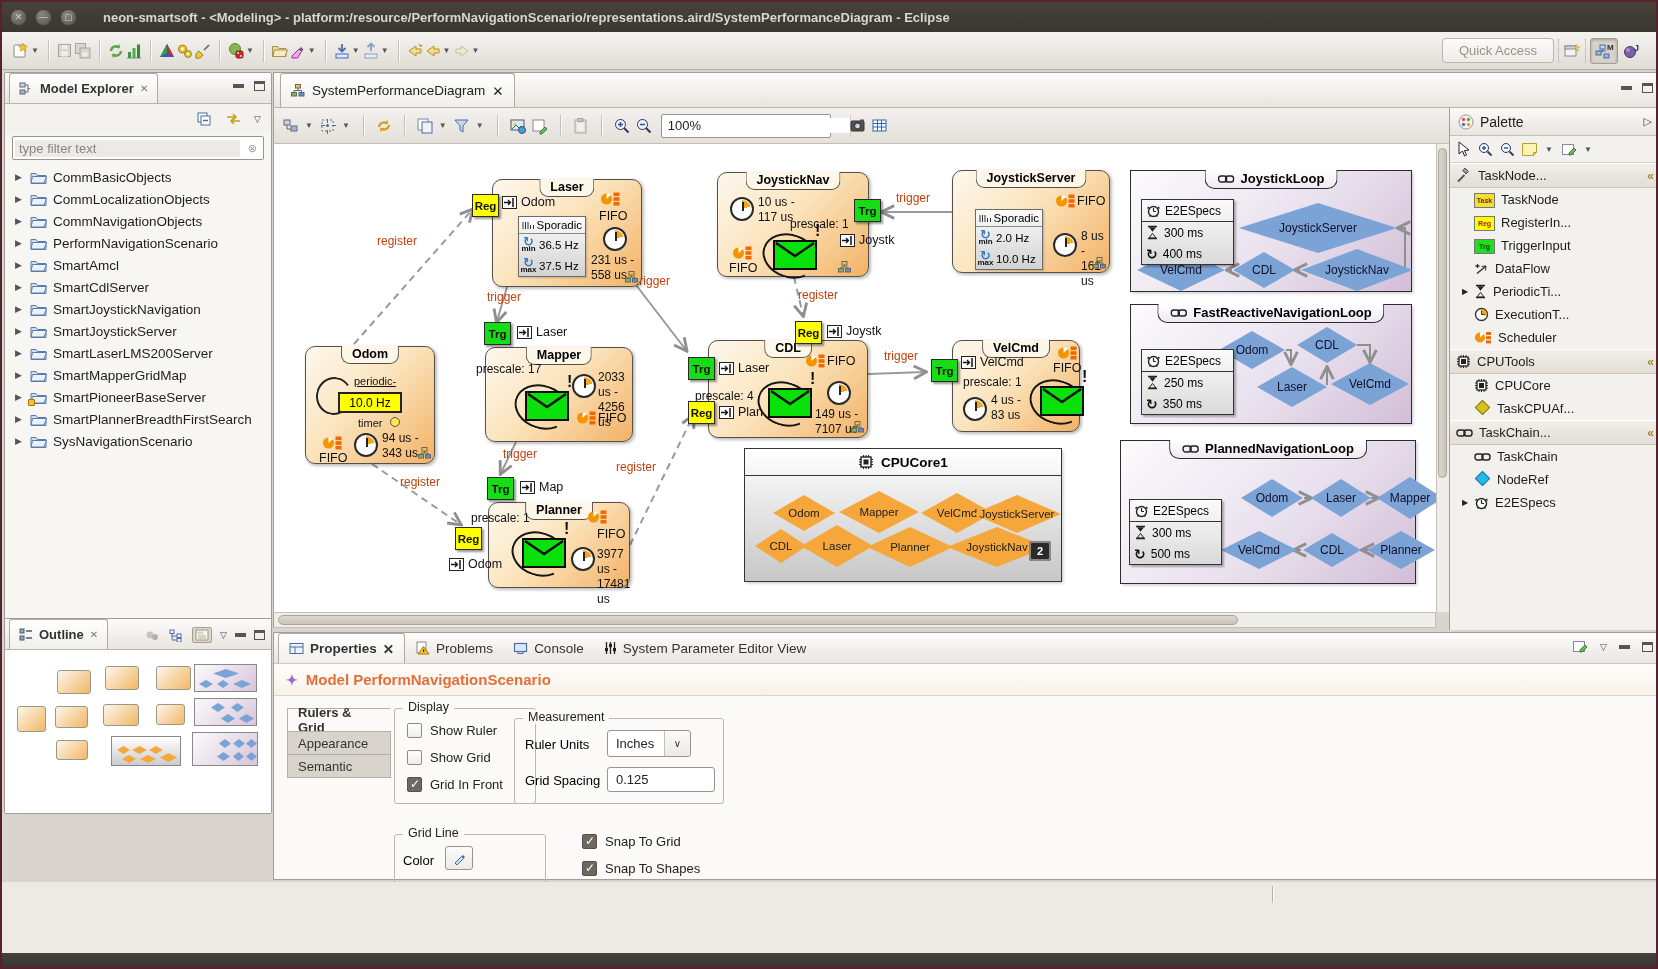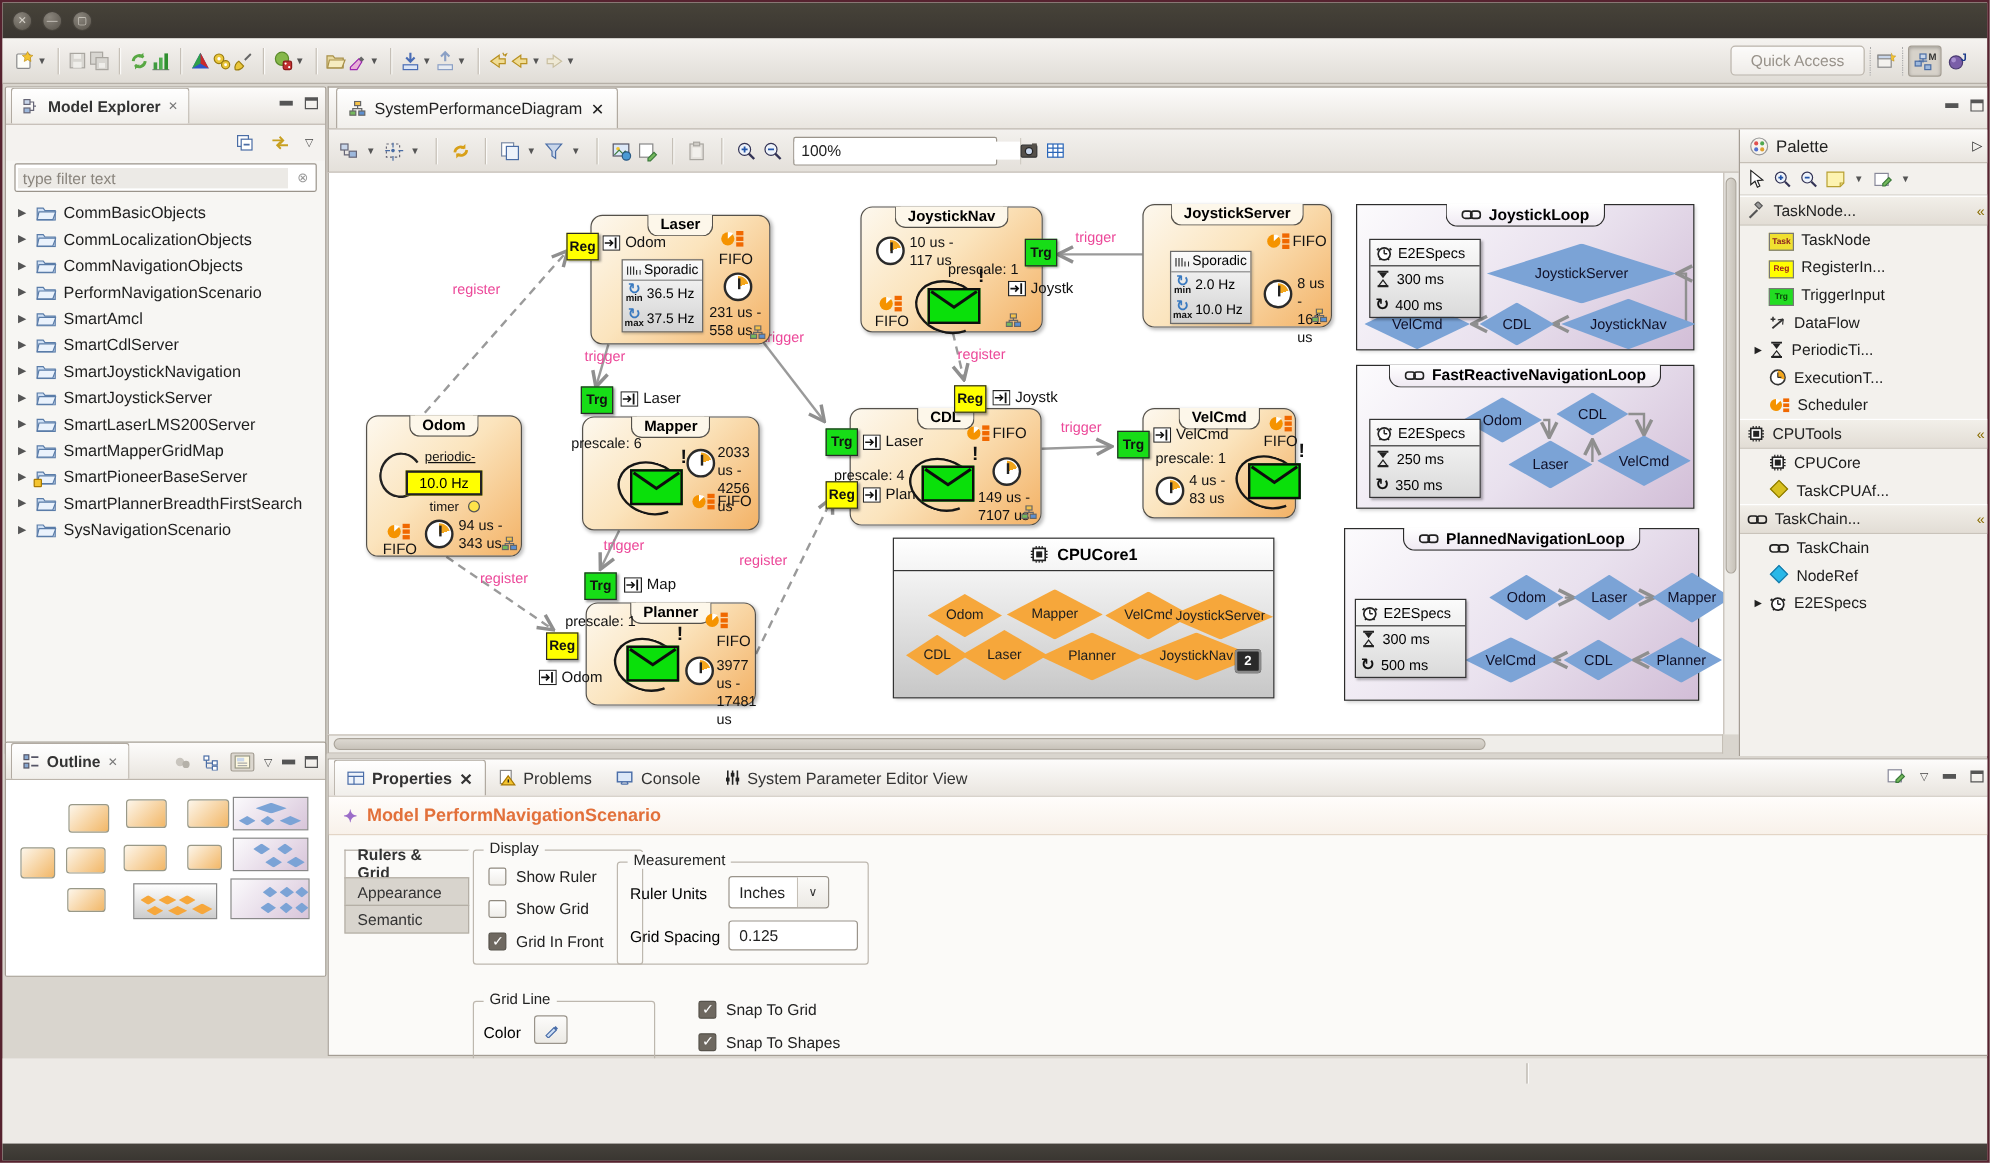"neon-smartsoft - <Modeling> -" span { html: none -> <span>neon-smartsoft - &lt;Modeling&gt; - platform:/resource/PerformNavigationScenario/representations.aird/SystemPerformanceDiagram - Eclipse</span> }
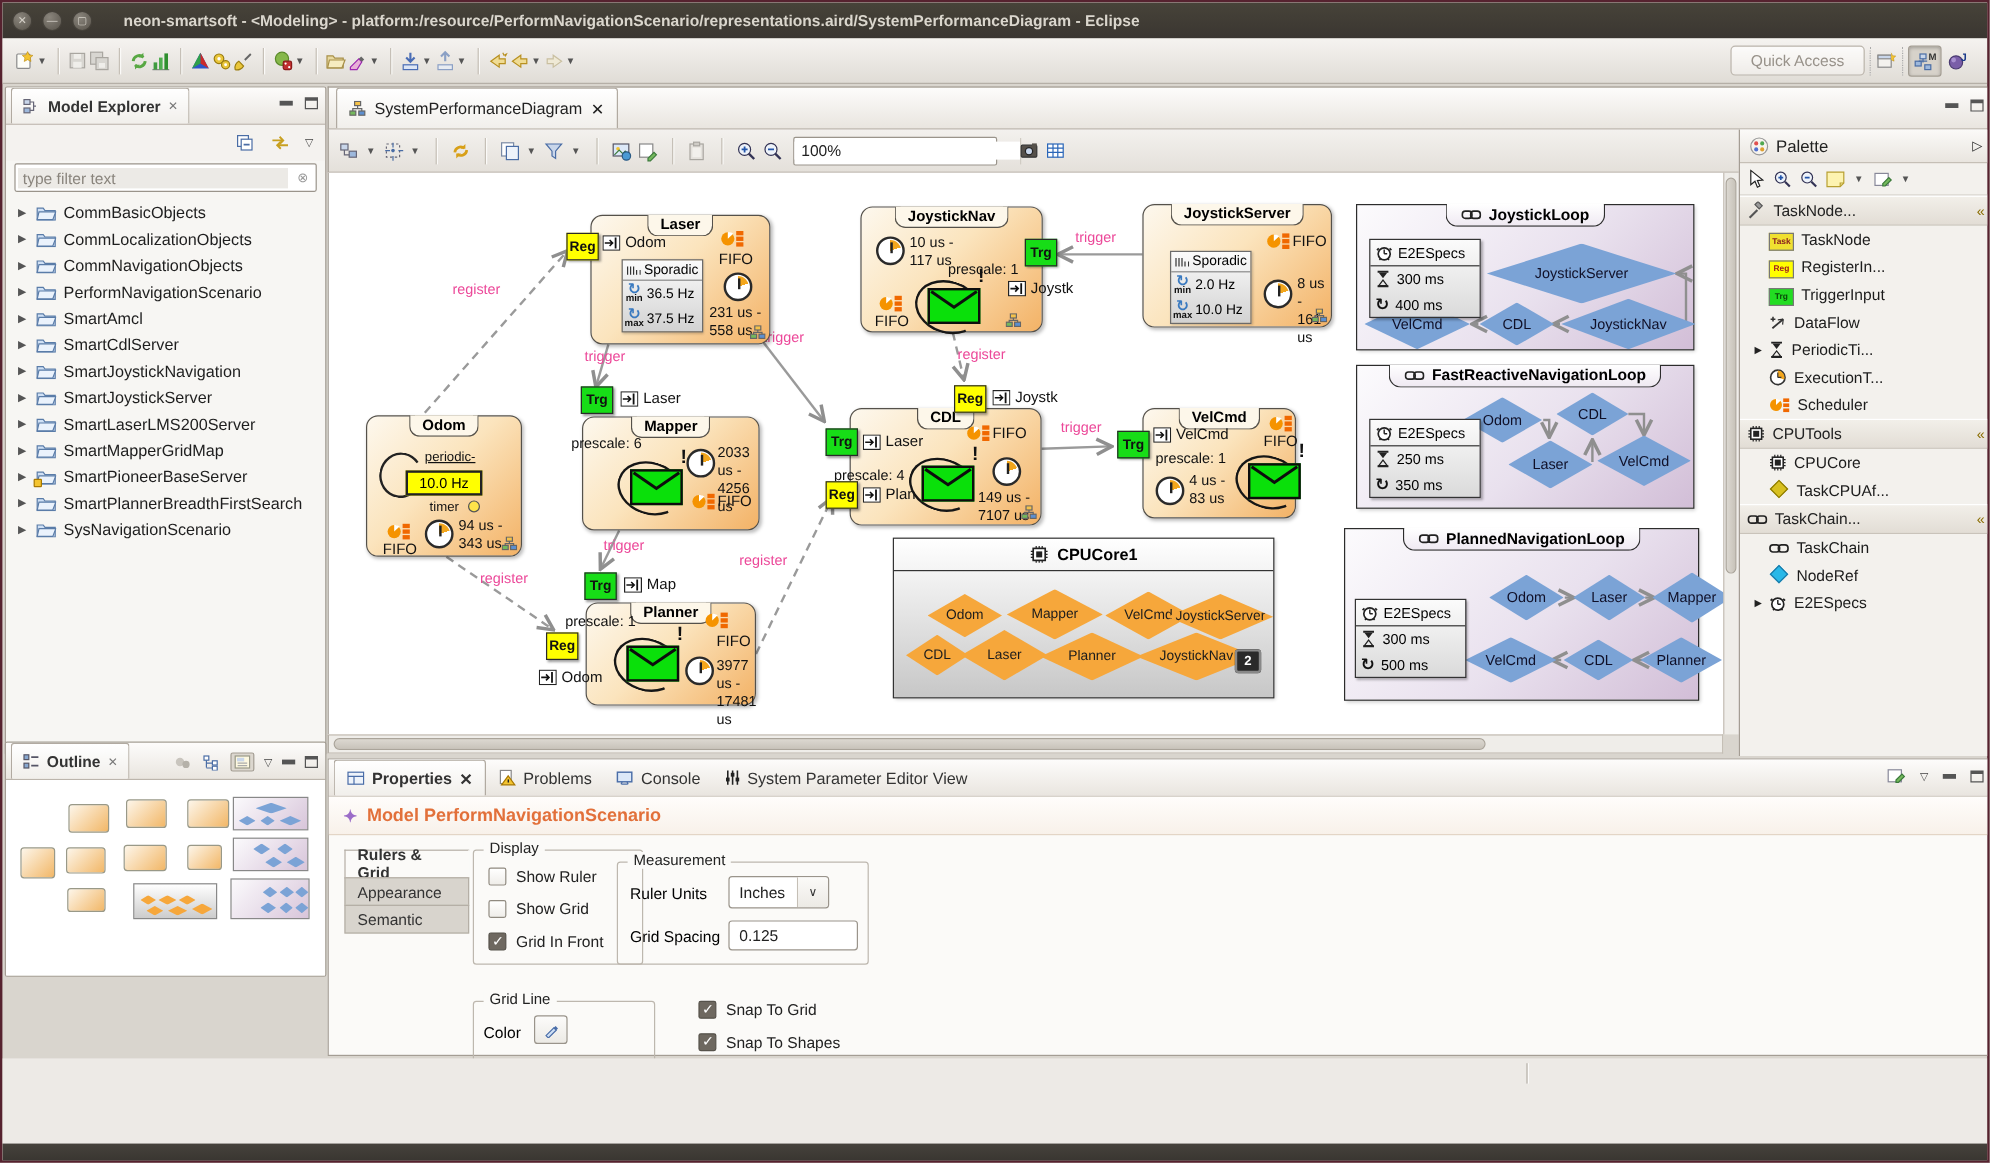"trigger" .elabel { color: #ec4899 -> #c2410c }
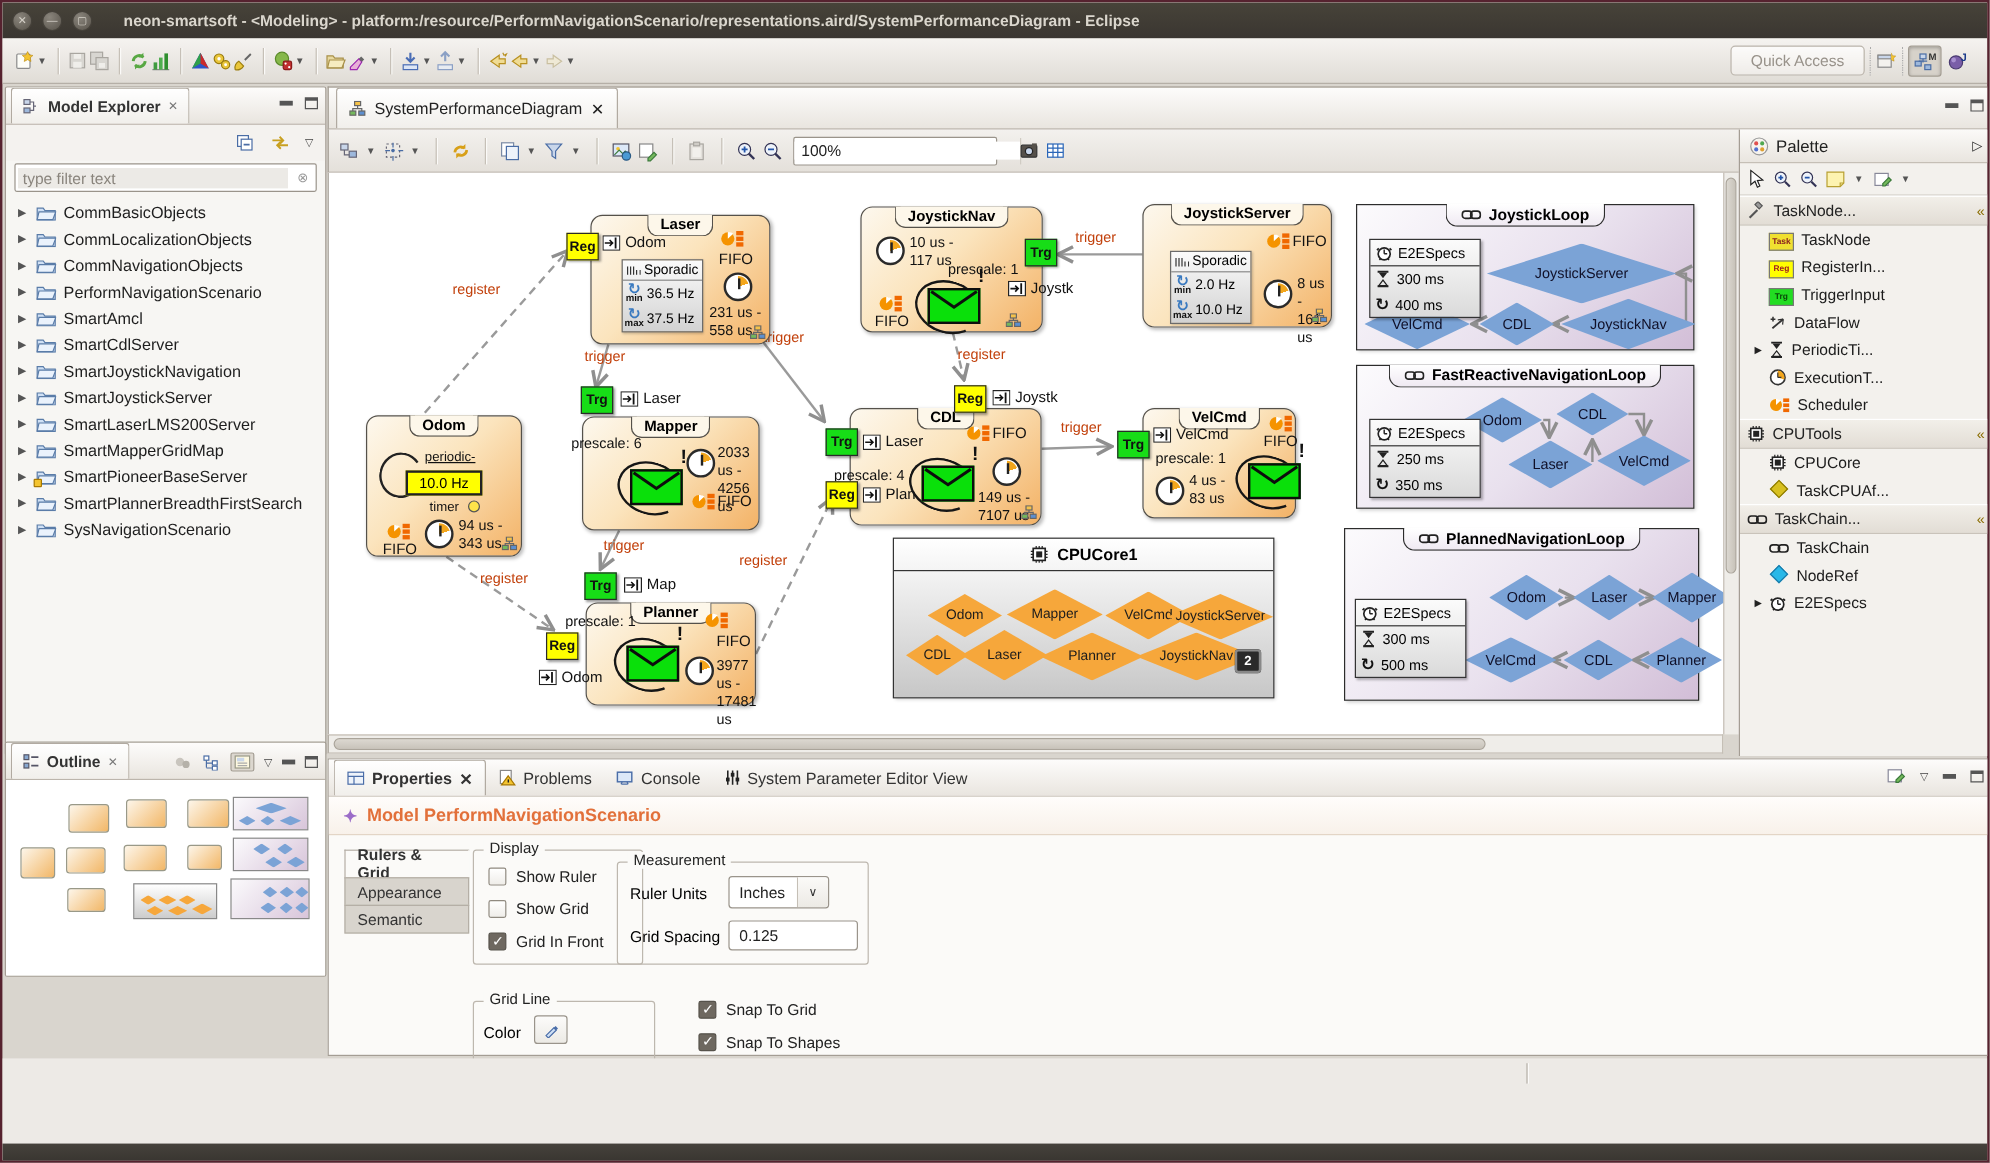"prescale: 6" span.pres { text: 6 -> 17 }
